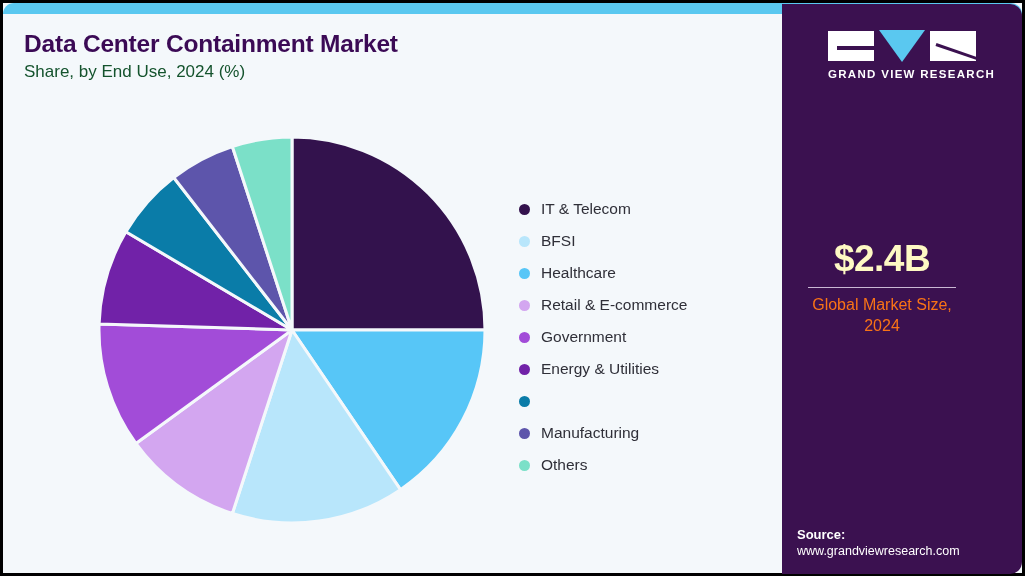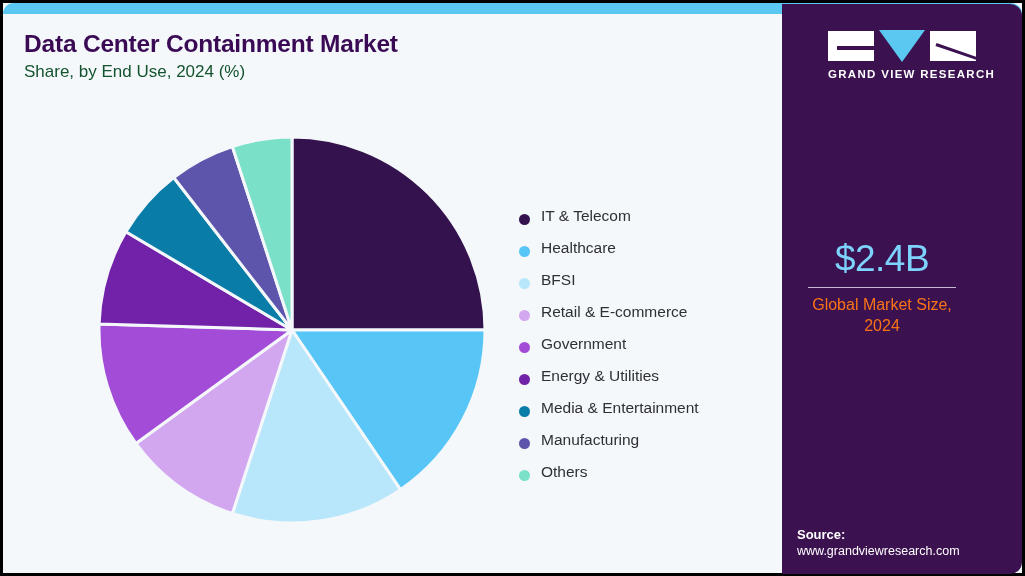"IT & Telecom" .legend-item { align-items: flex-end -> center }
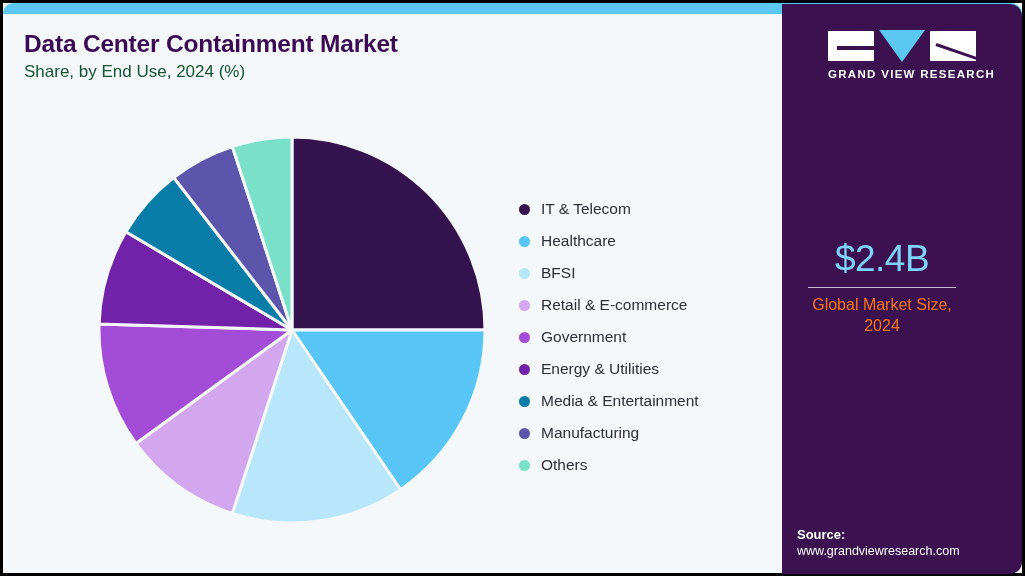"Healthcare" div.legend-item { order: before "BFSI" -> after "BFSI" }
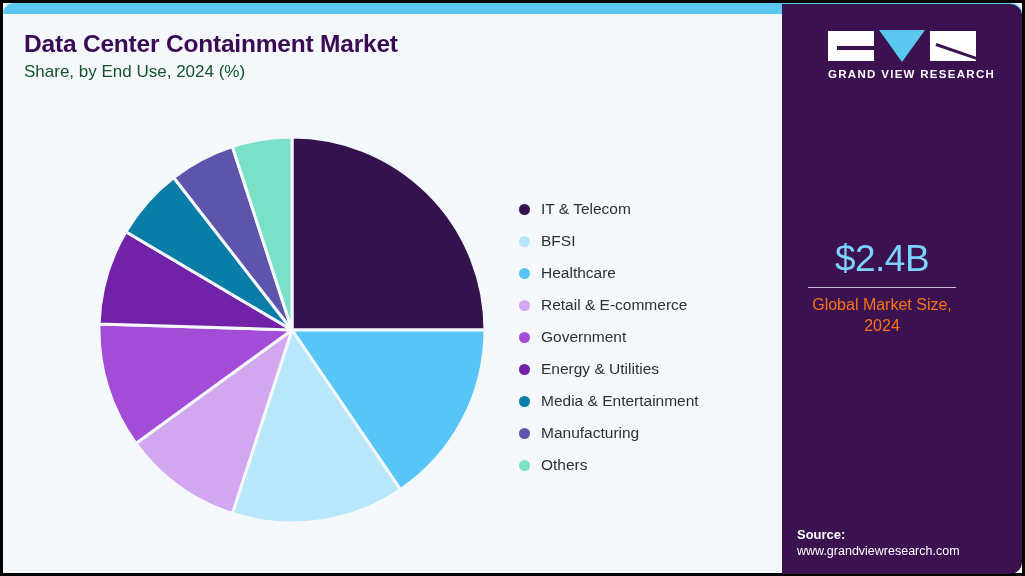"$2.4B" #stat-value { color: #7dd3fc -> #fef9c3; font-weight: normal -> bold }
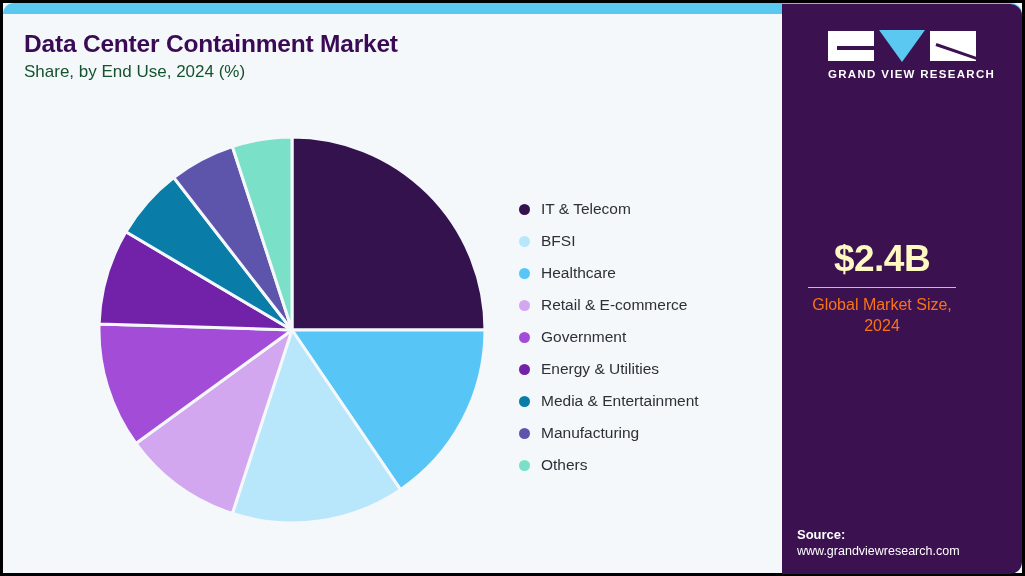"Media & Entertainment" span.legend-label { html: <span>Media &amp; Entertainment</span> -> none }
